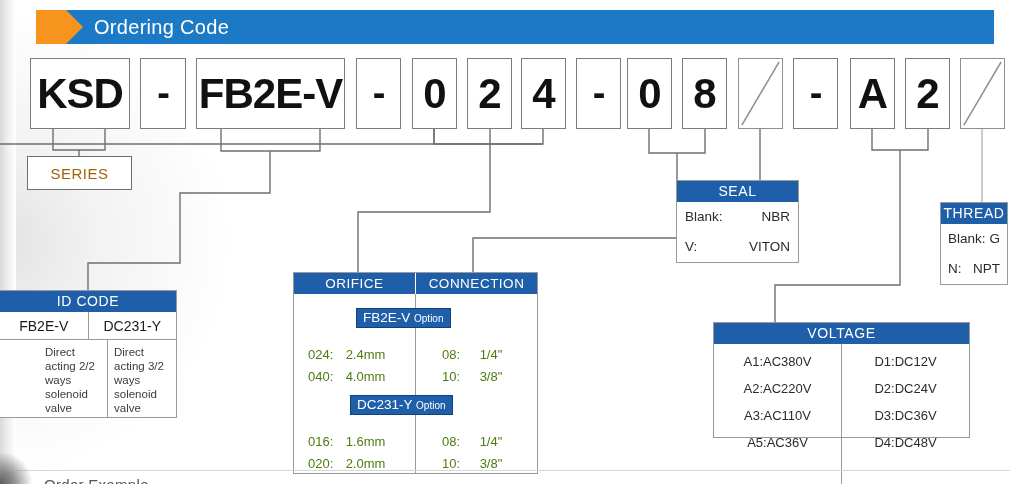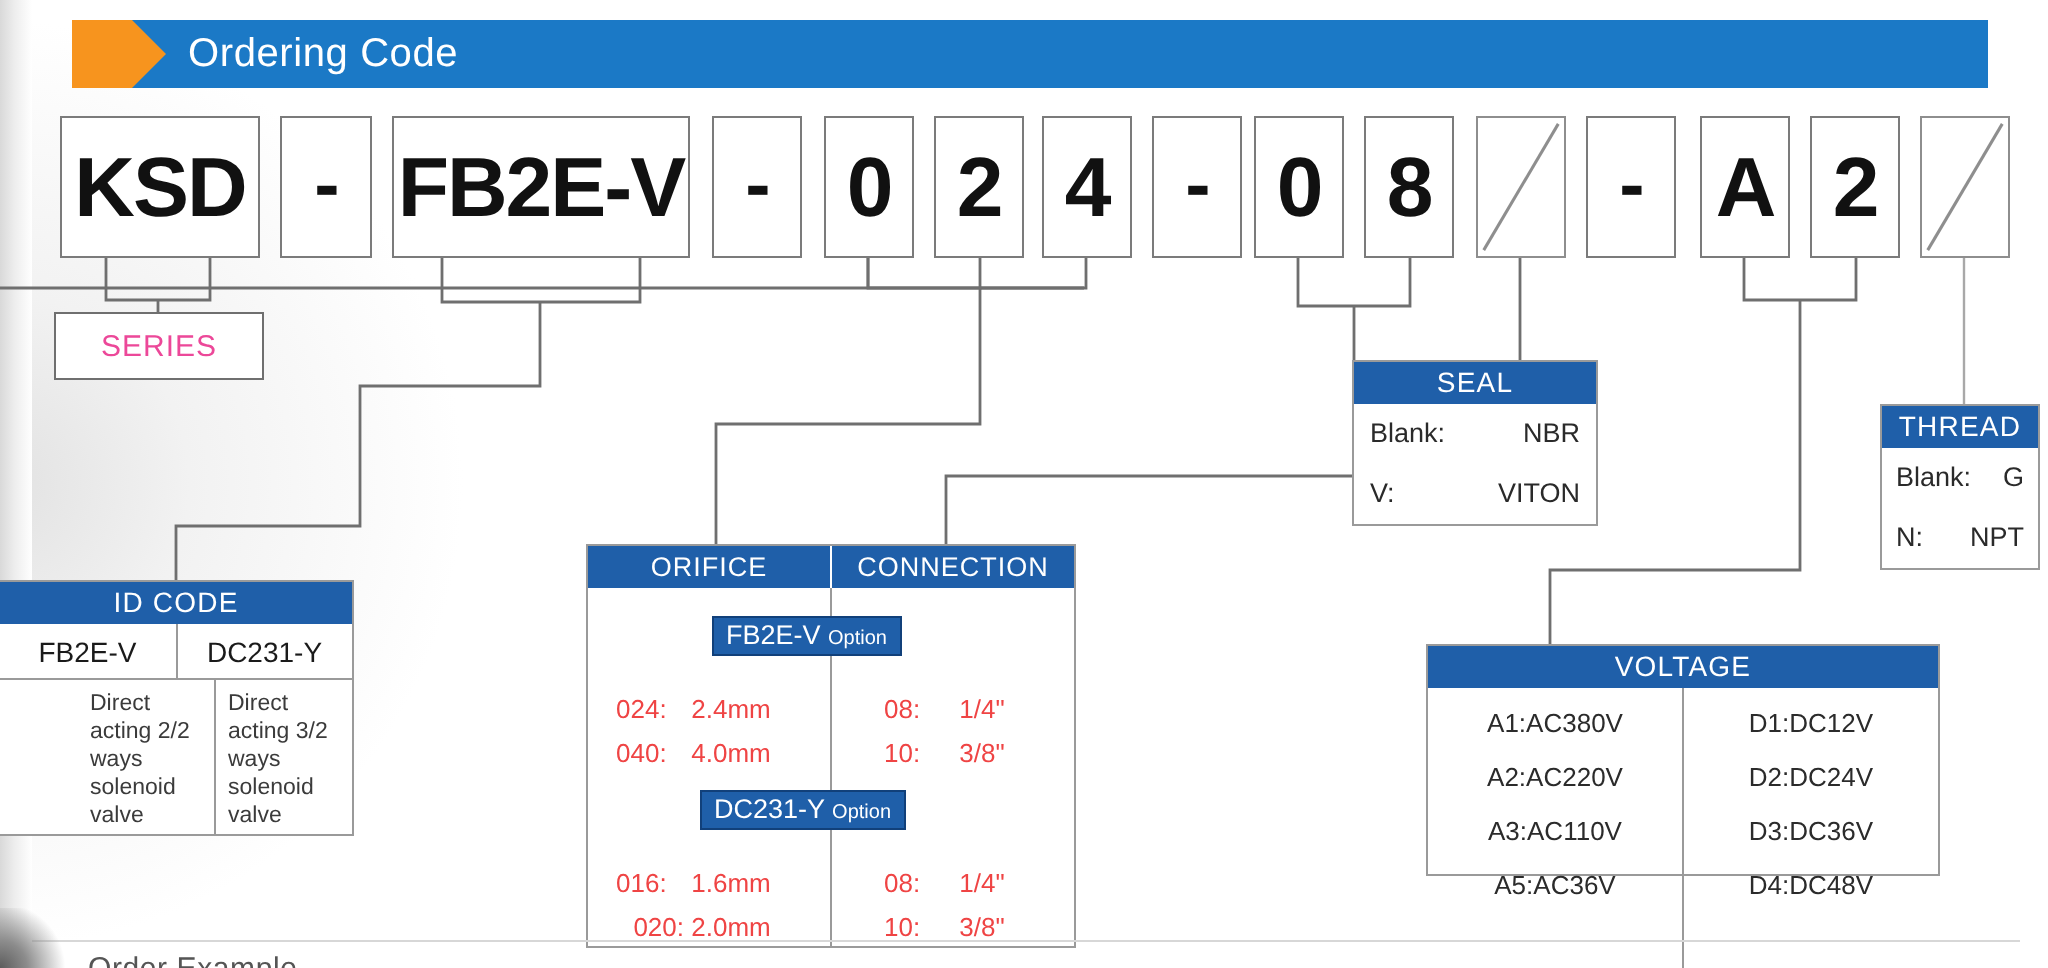"SERIES" .seriesbox { color: #ec4899 -> #a16207 }
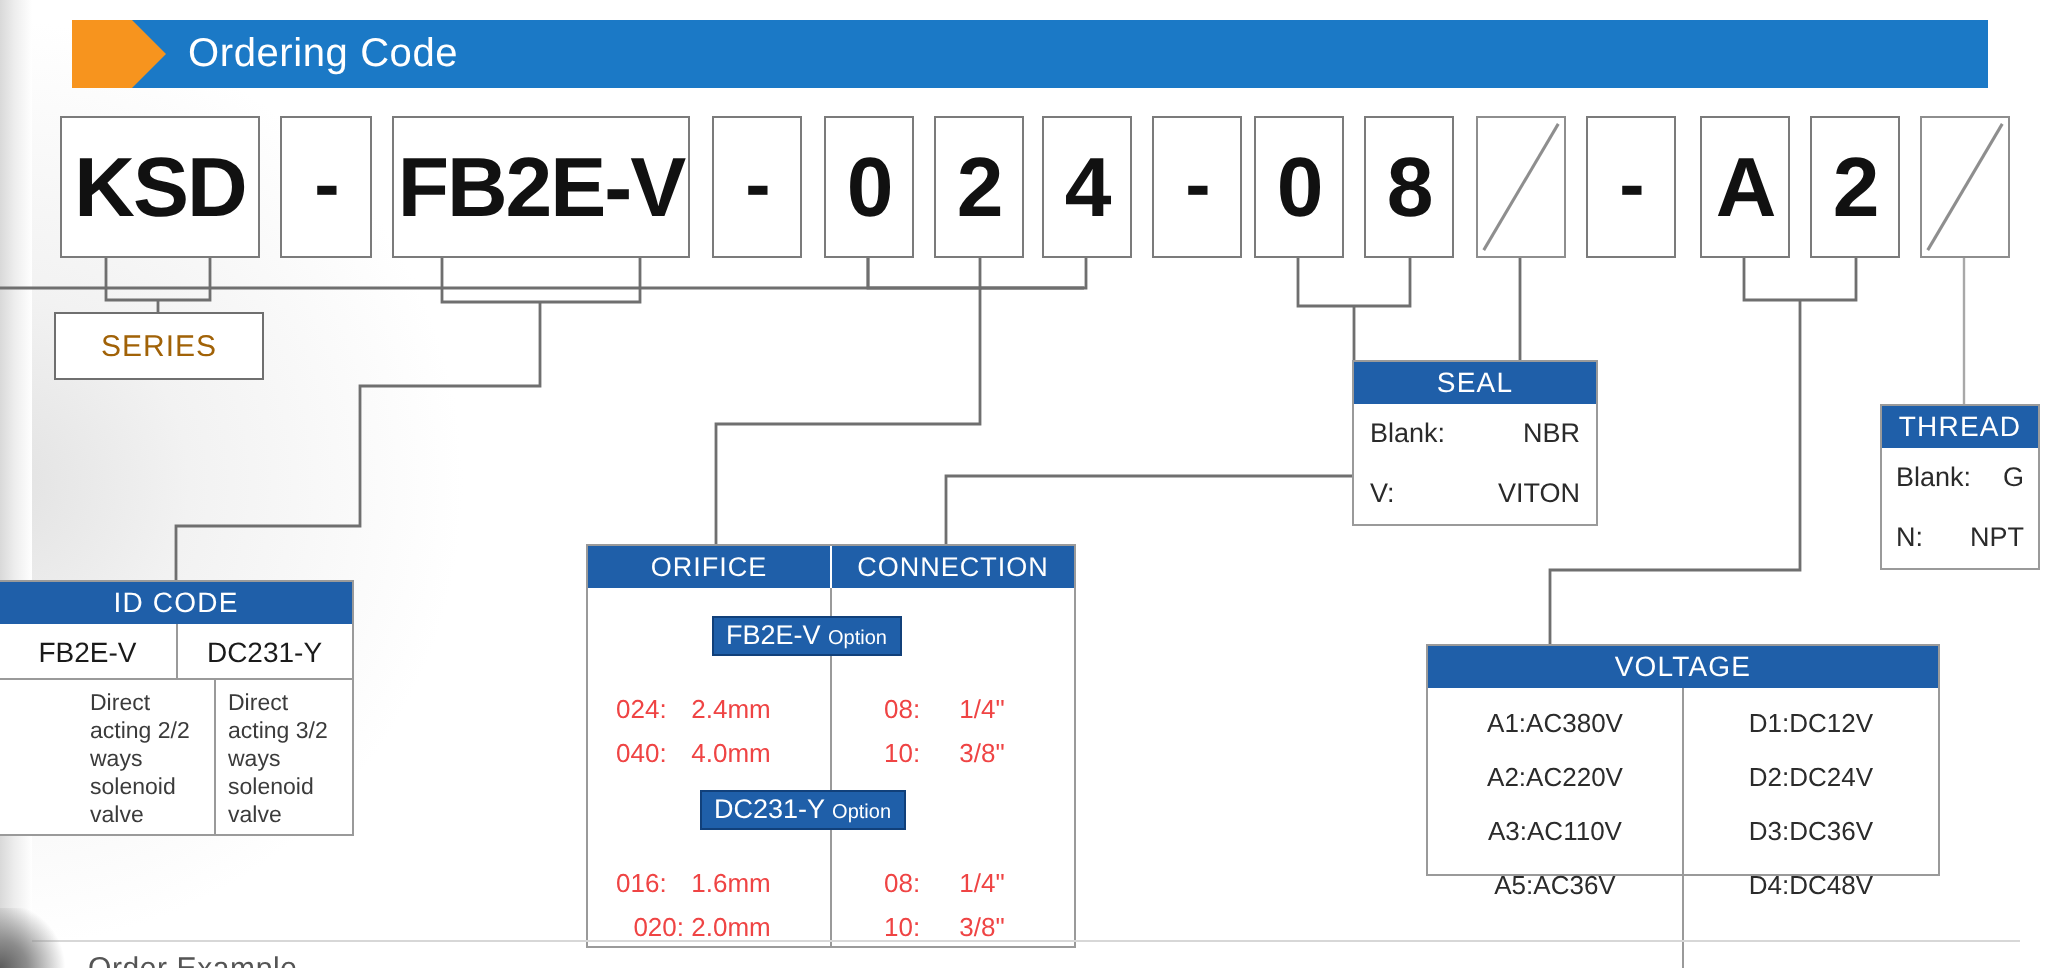"THREAD" #thread { width: 80px -> 68px }
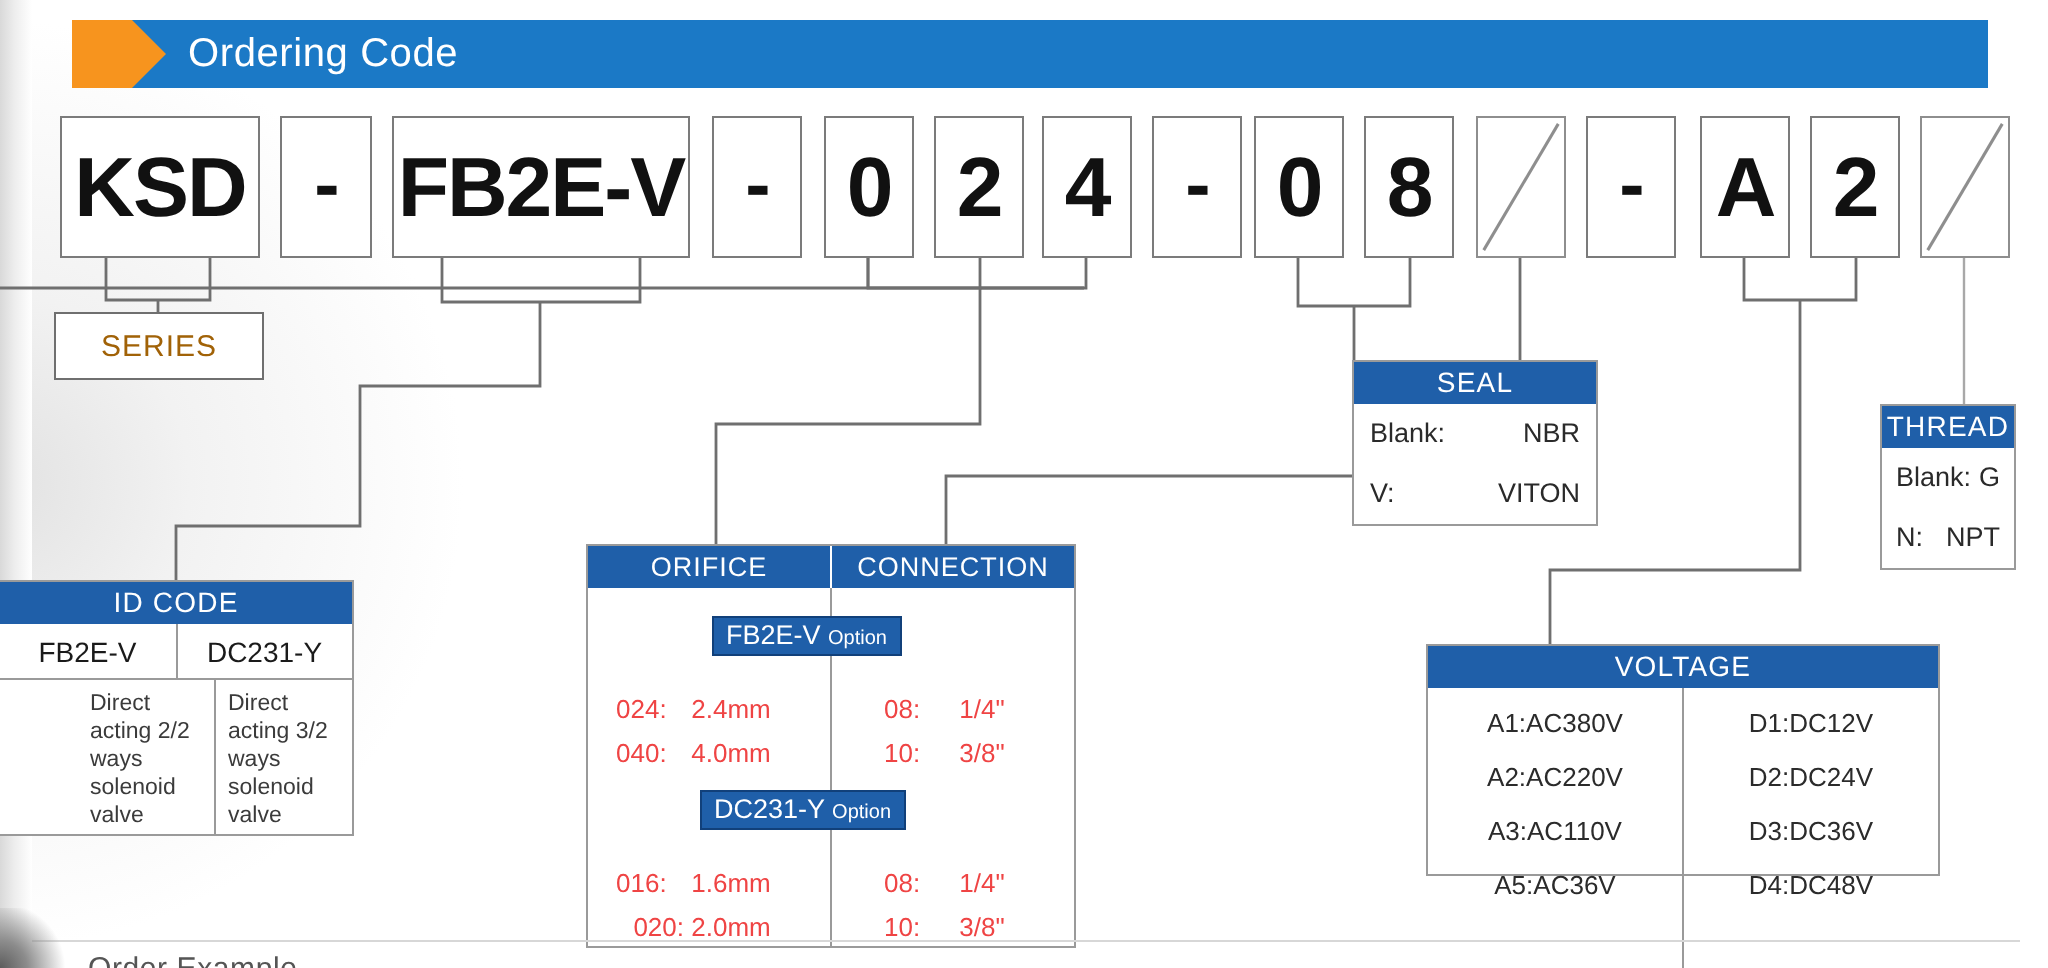"024: 2.4mm" .kv { color: #ef4444 -> #4d7c0f }
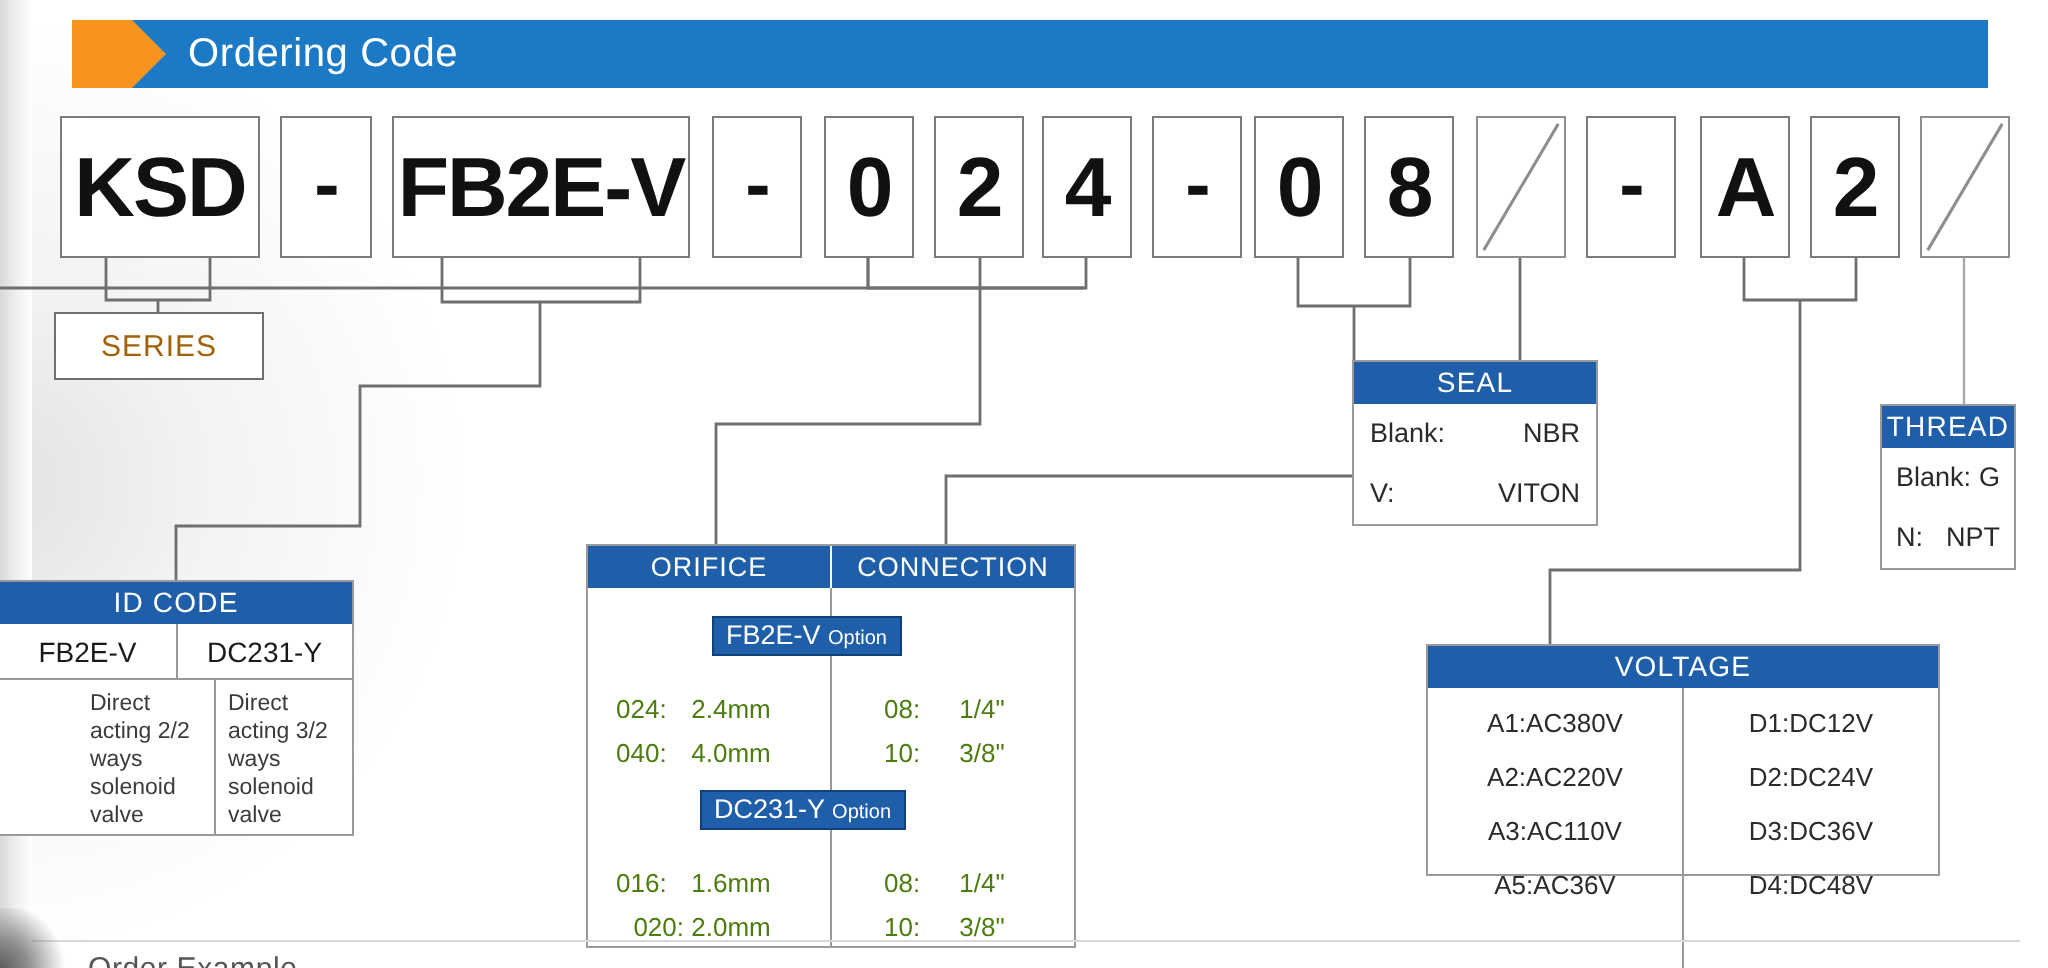"020: 2.0mm" div.kv { text-align: right -> none }
